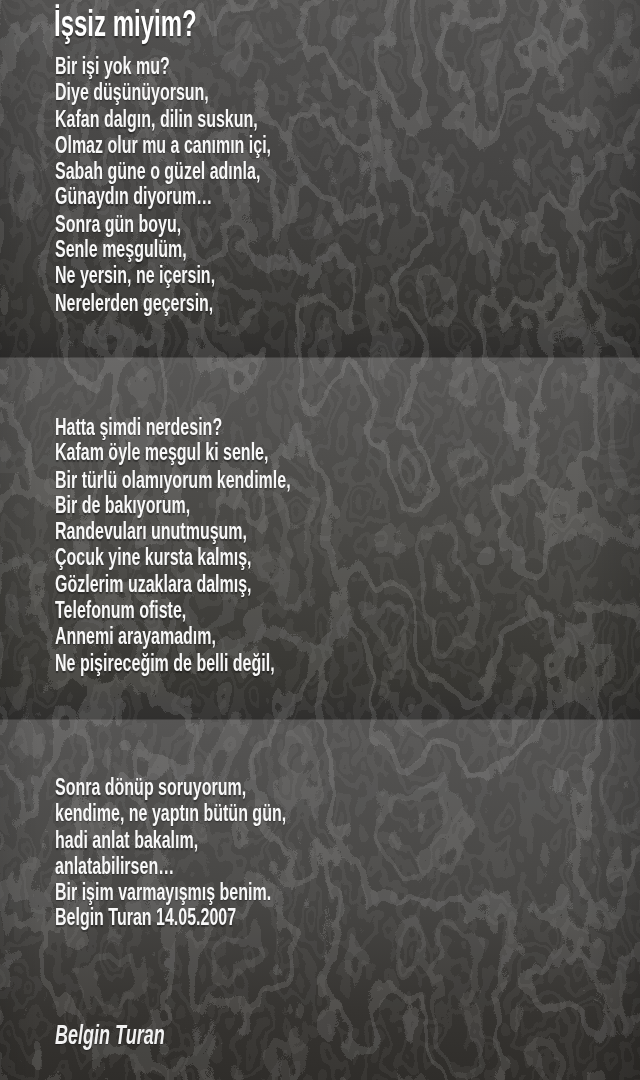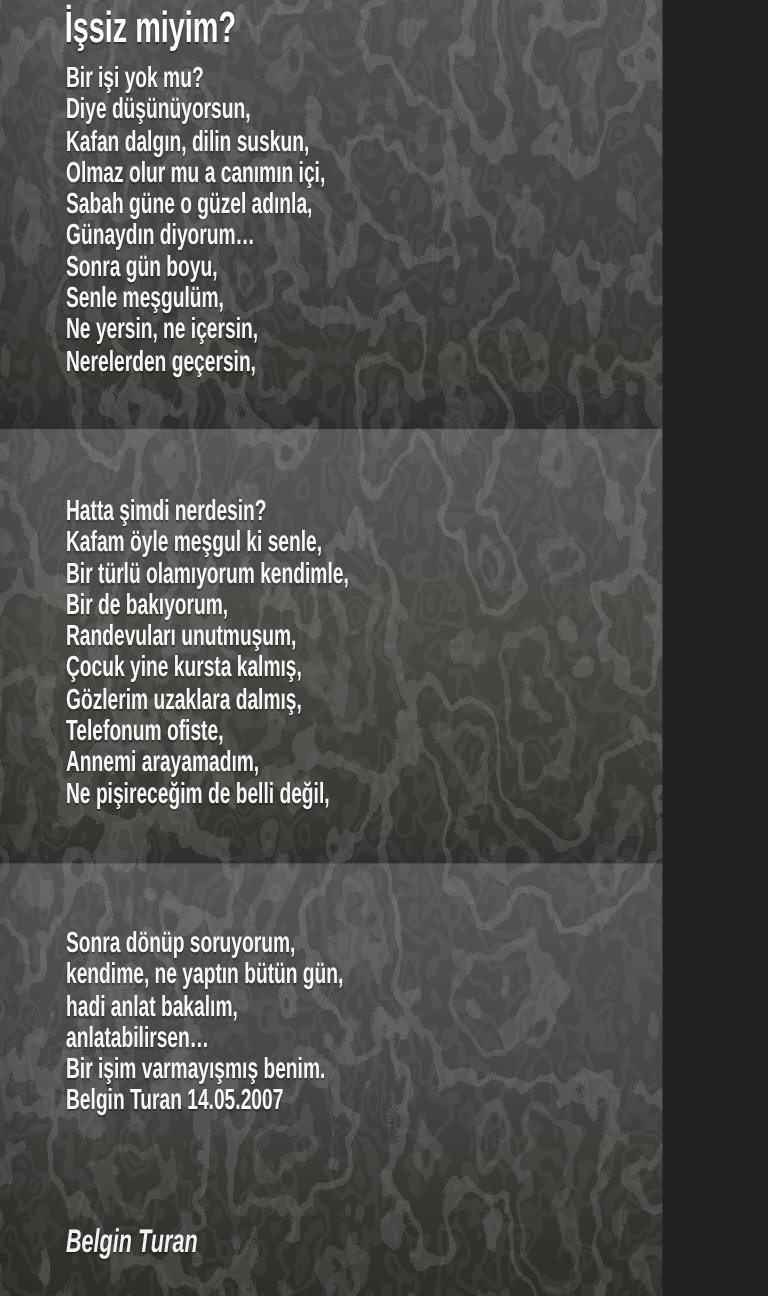"İşsiz miyim?" .page { width: 552px -> 640px }
